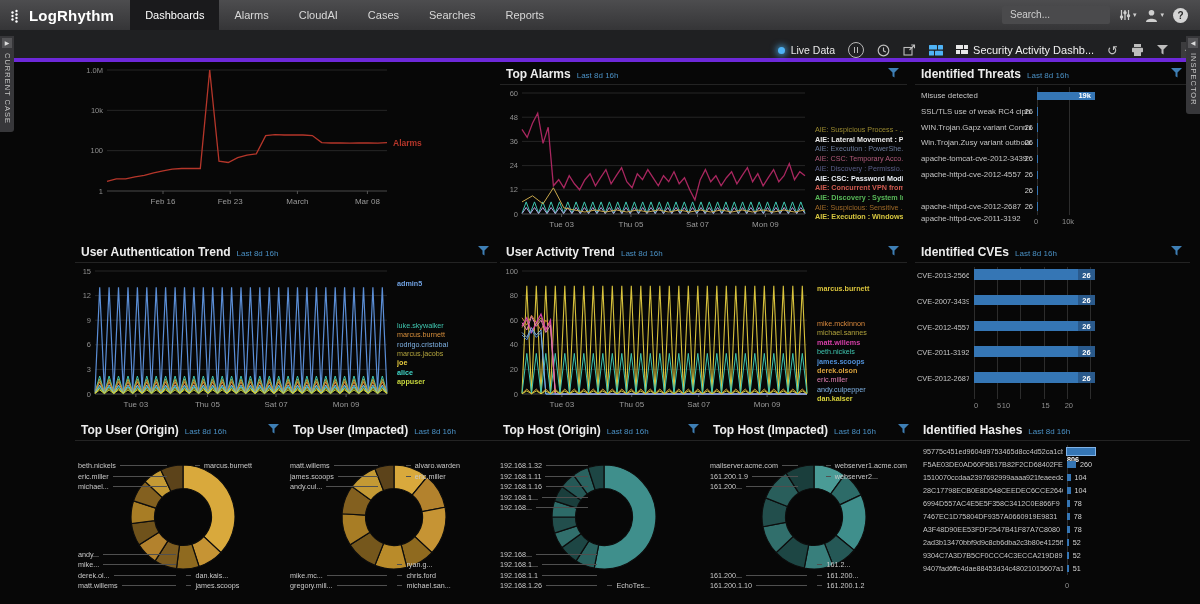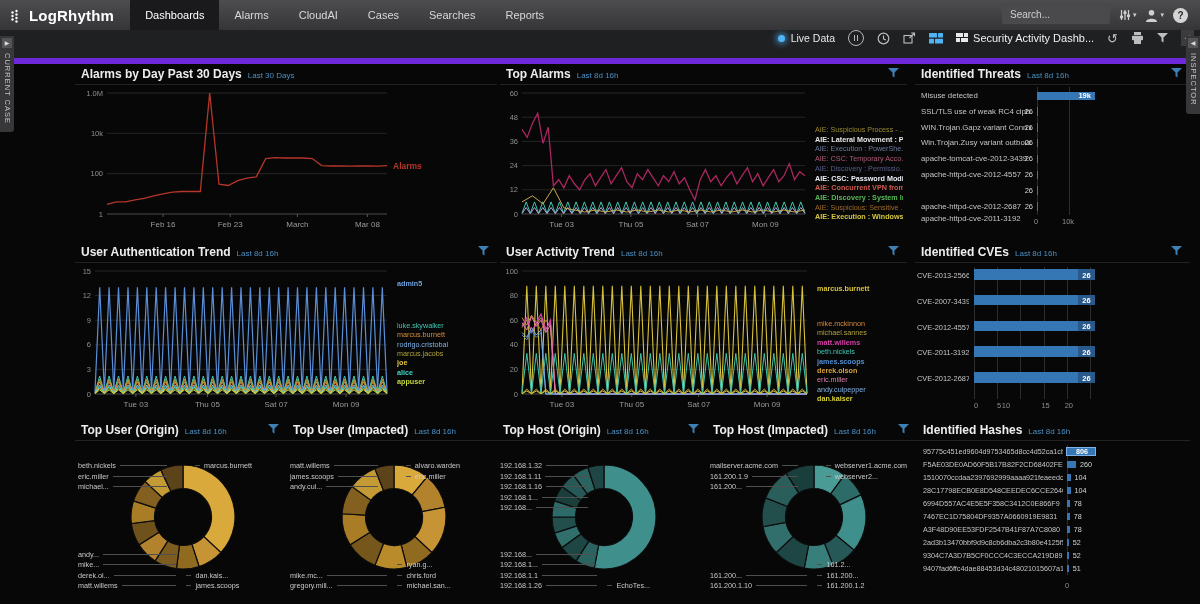"Live Data" #toolbar { align-items: flex-start -> flex-end; border-bottom: 6px solid #6d28d9 -> 4px solid #6d28d9 }
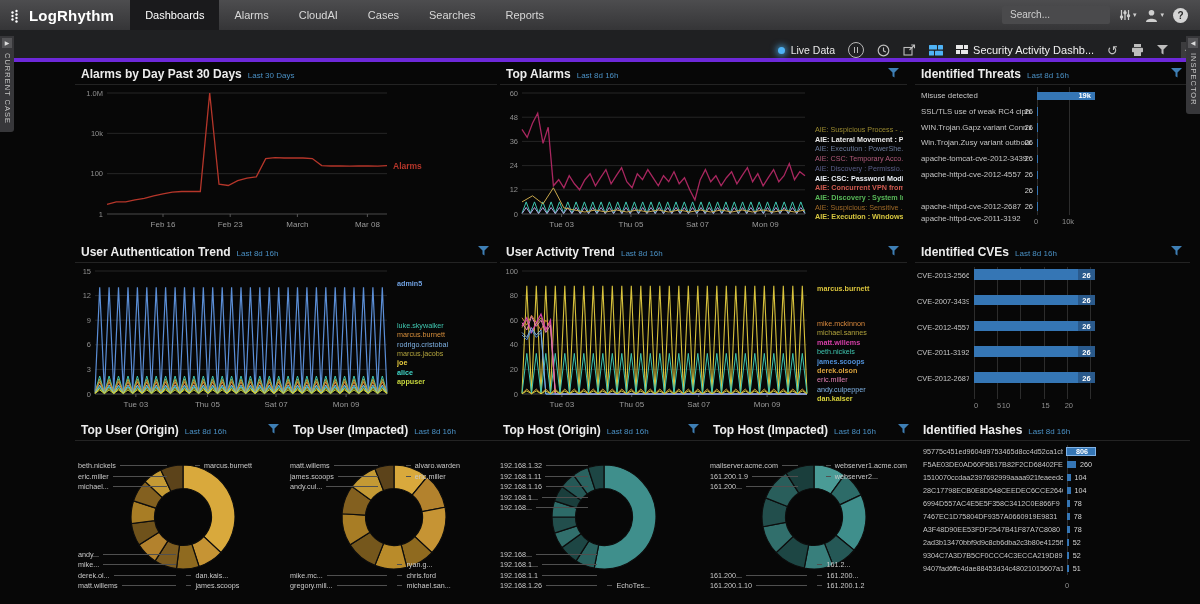"Alarms by Day Past 30" div.phead { html: <div> <span>Alarms by Day Past 30 Days</span> <span>Last 30 Days</span> </div> -> none }
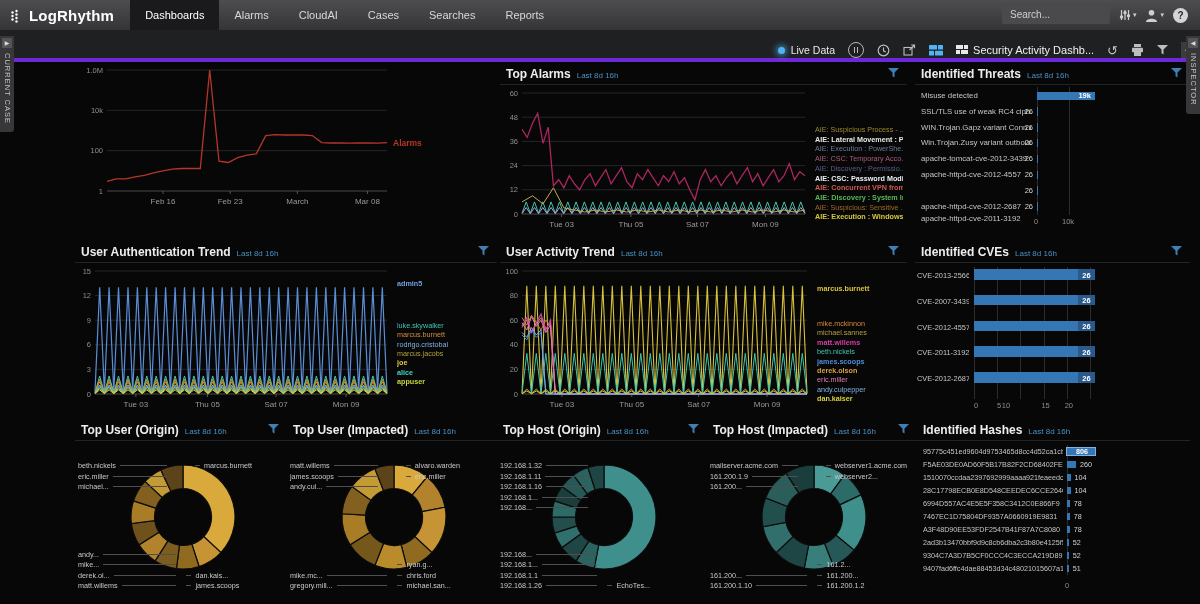"806" div.bval { text-align: center -> left; top: 6px -> 14px }
